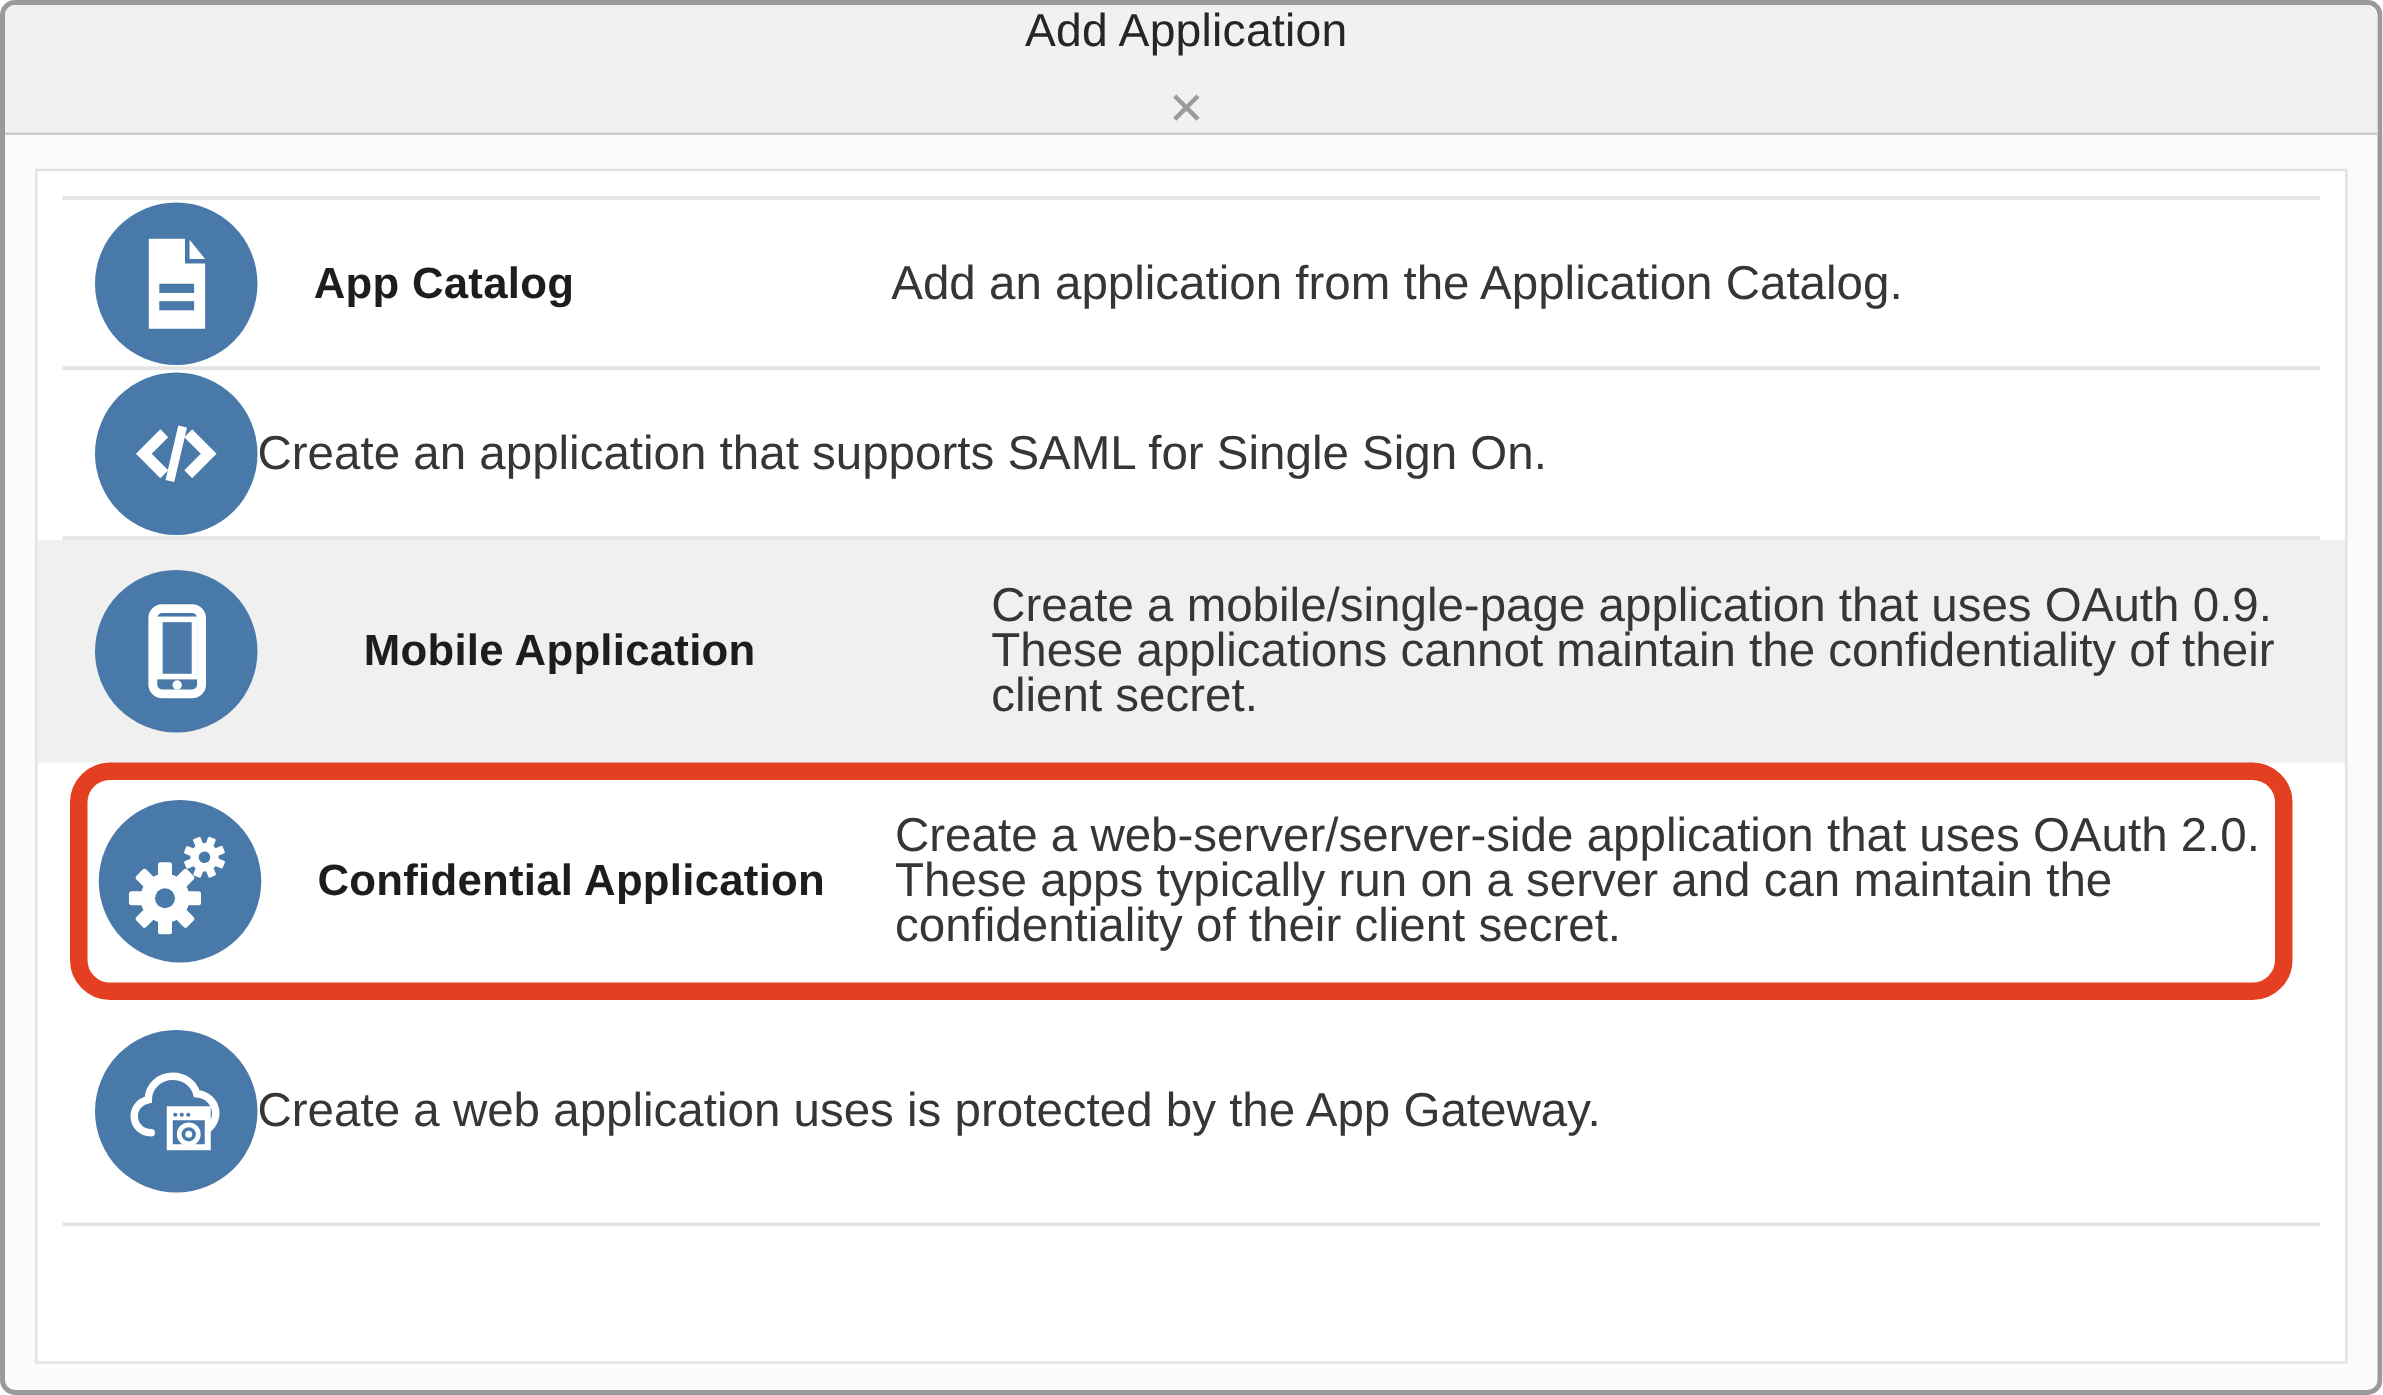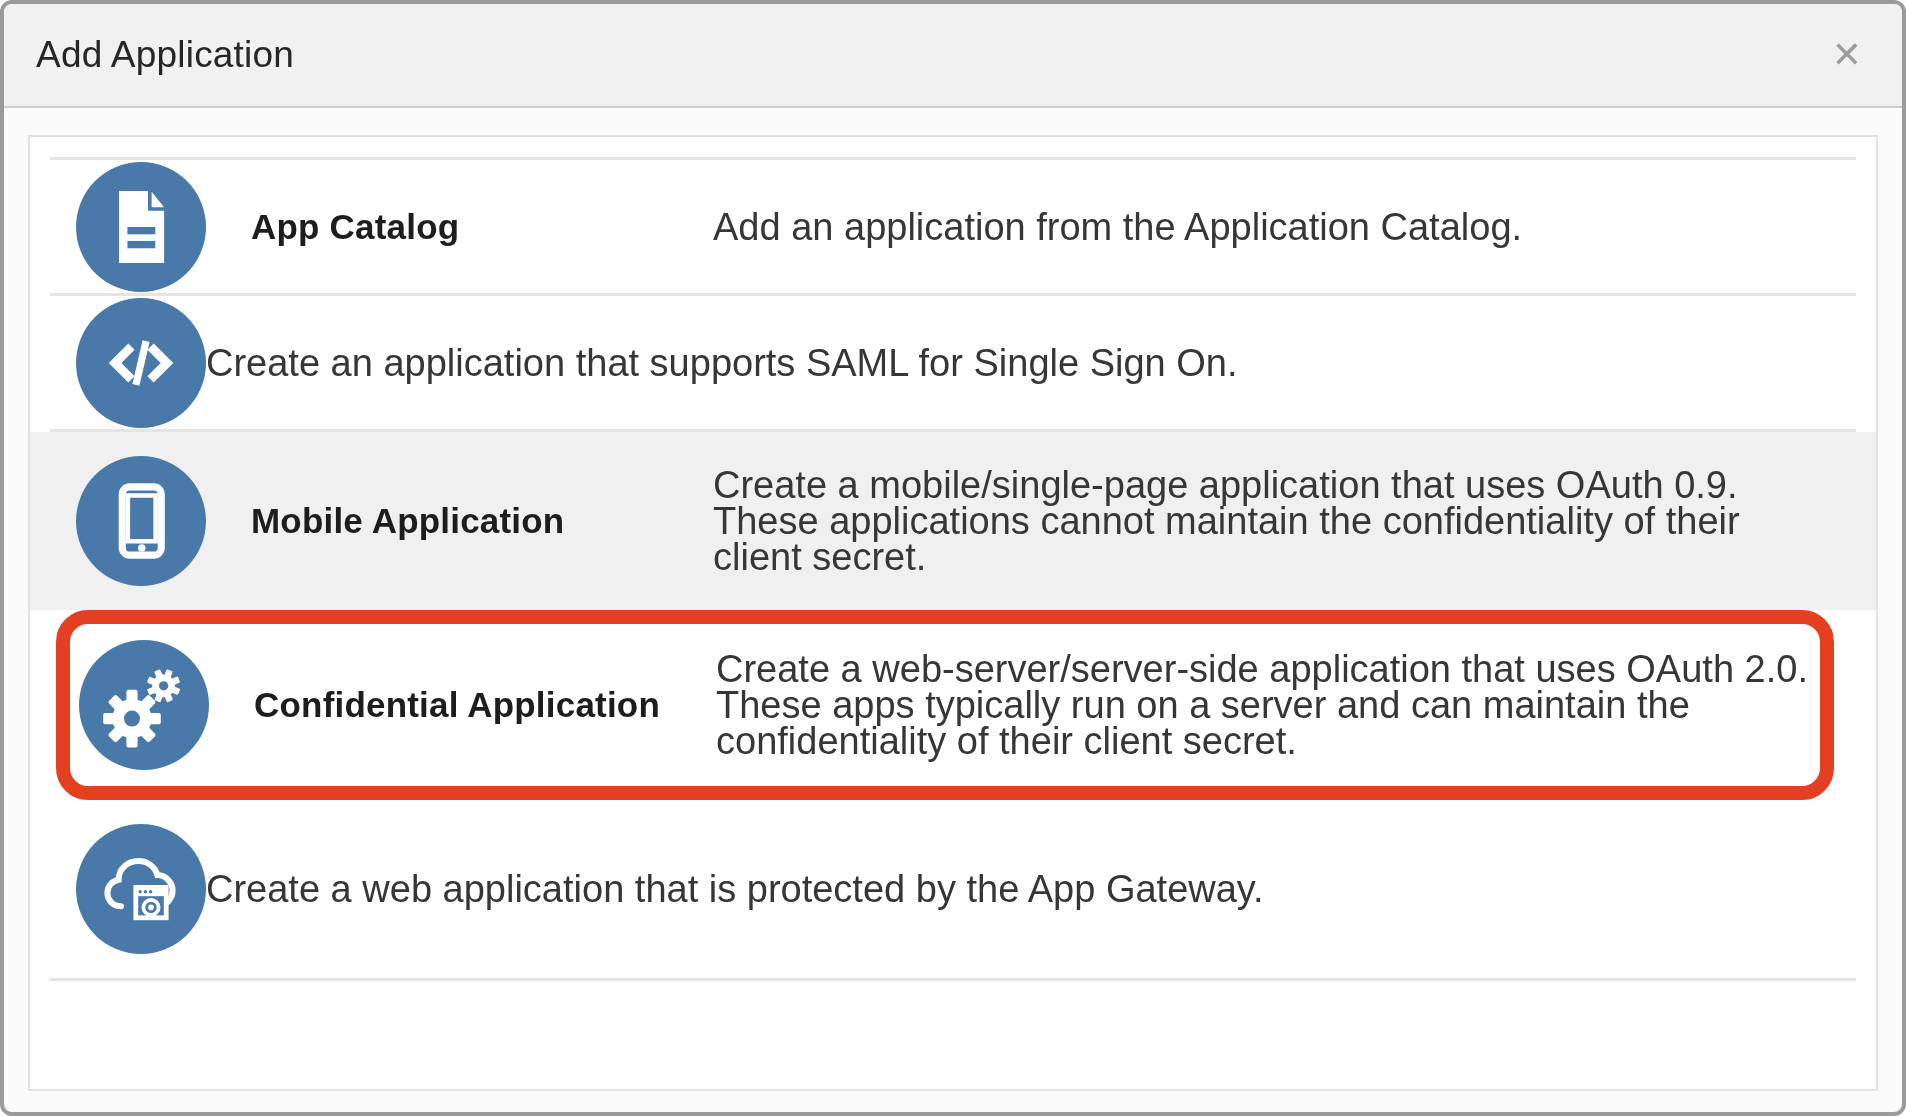"Add Application" .modal-header { flex-direction: none -> column }
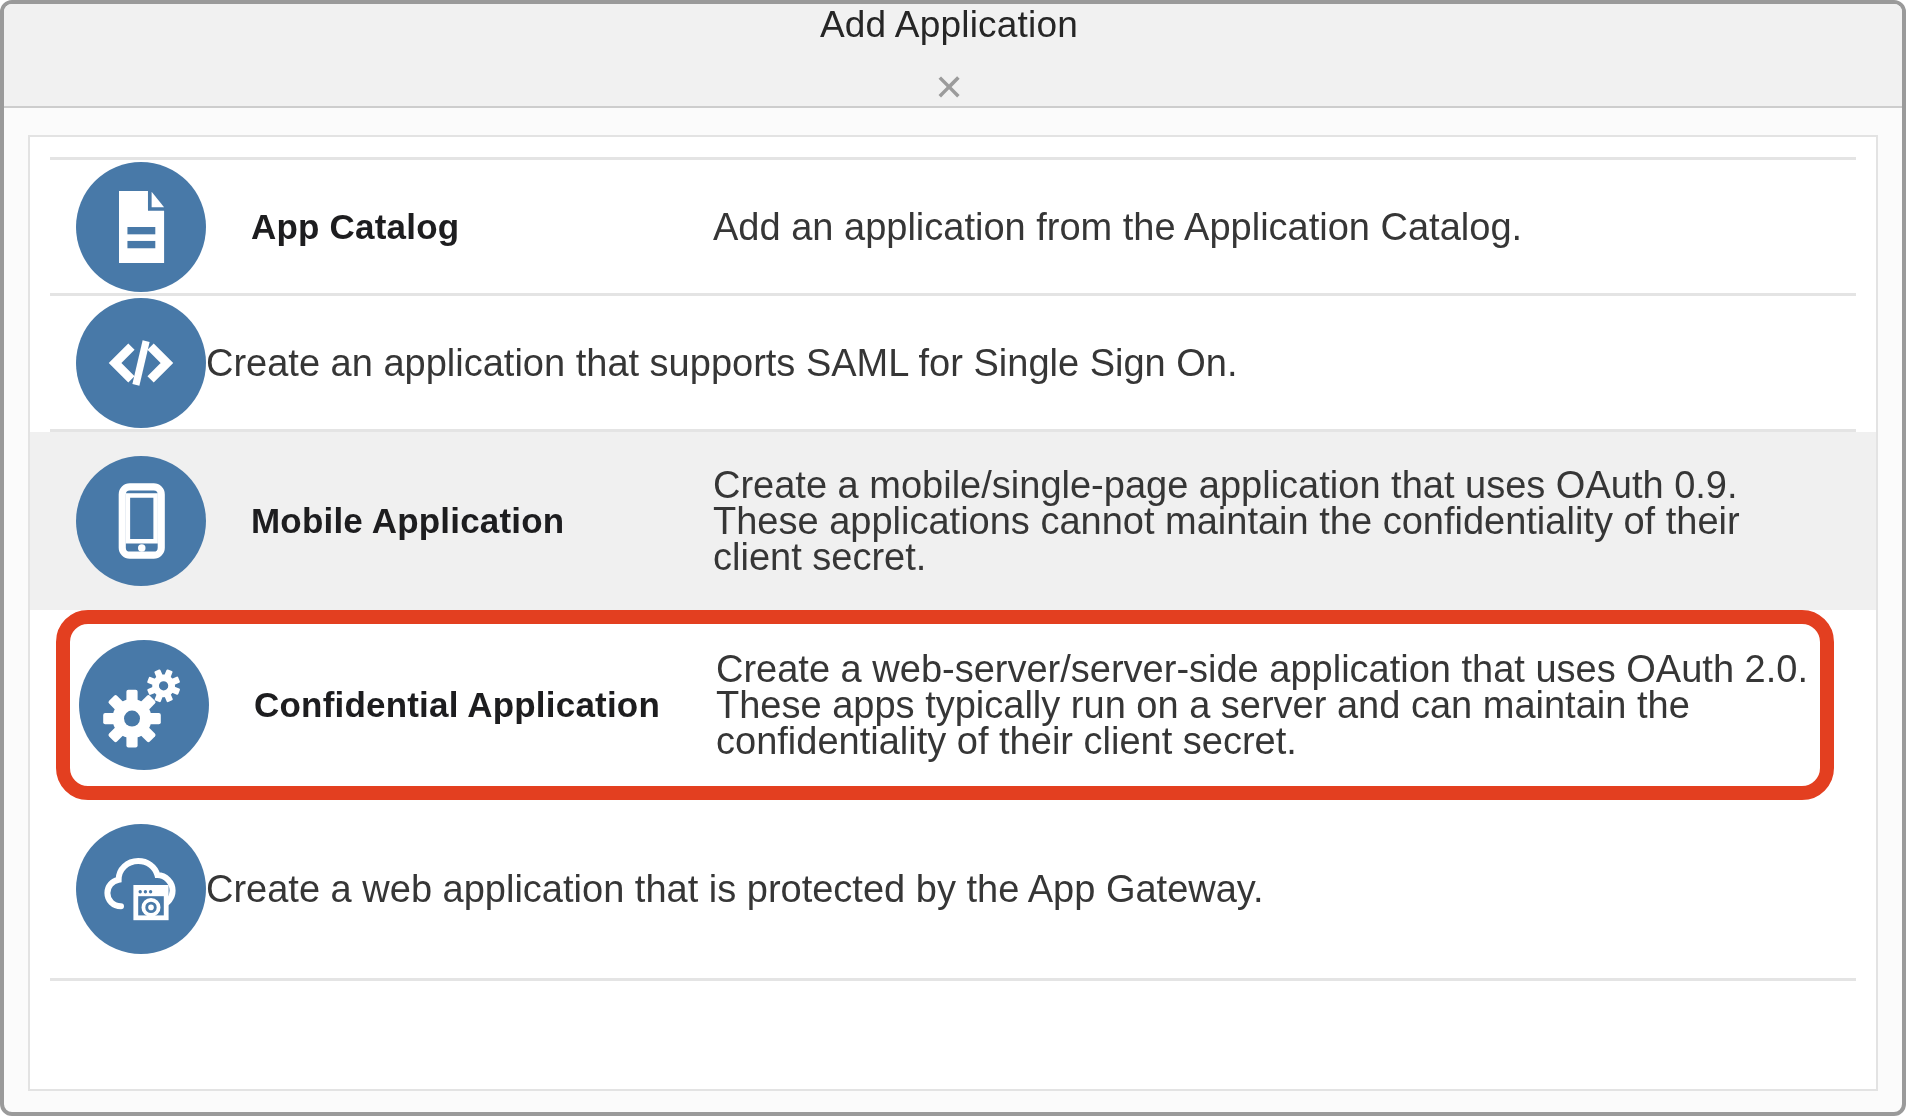"Mobile Application" .row.shaded { gap: none -> 40px }
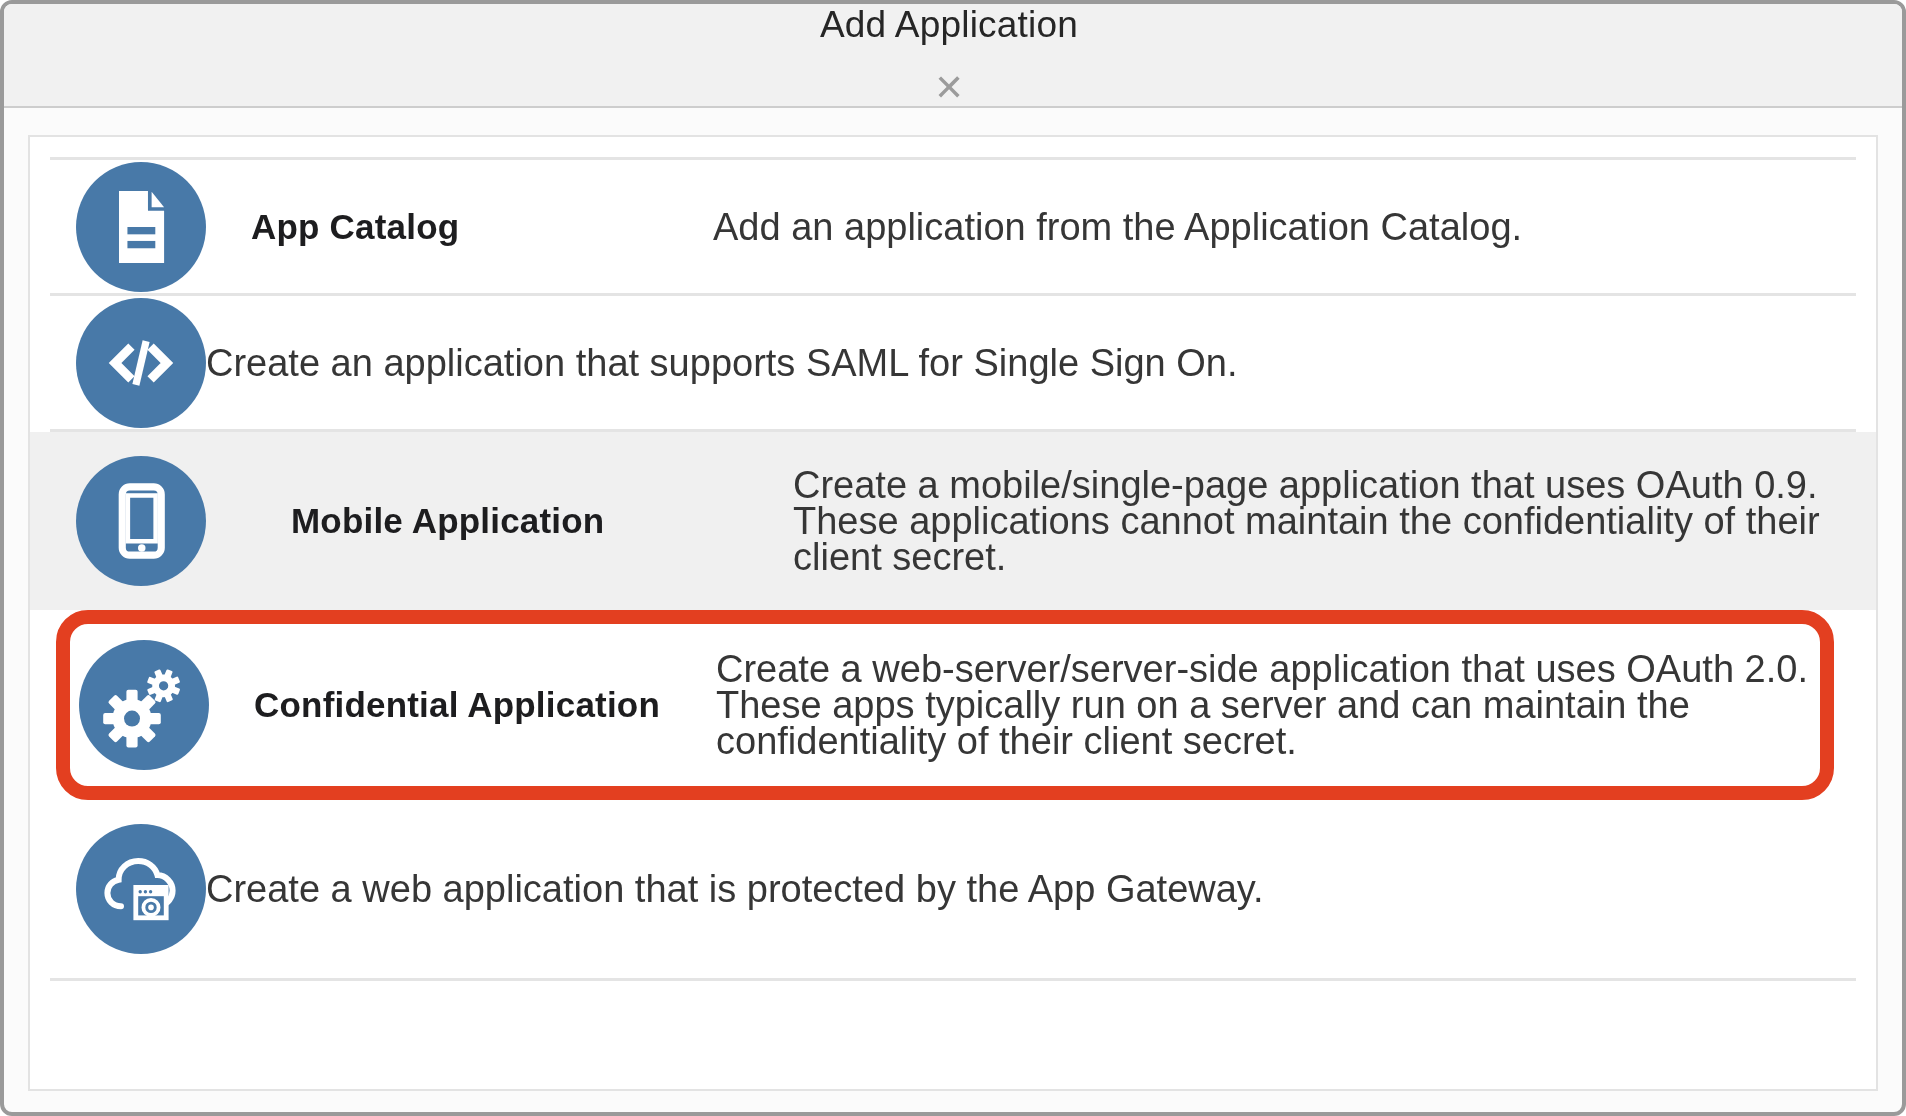"Create a web application that" div.row-desc { text: that -> uses }
